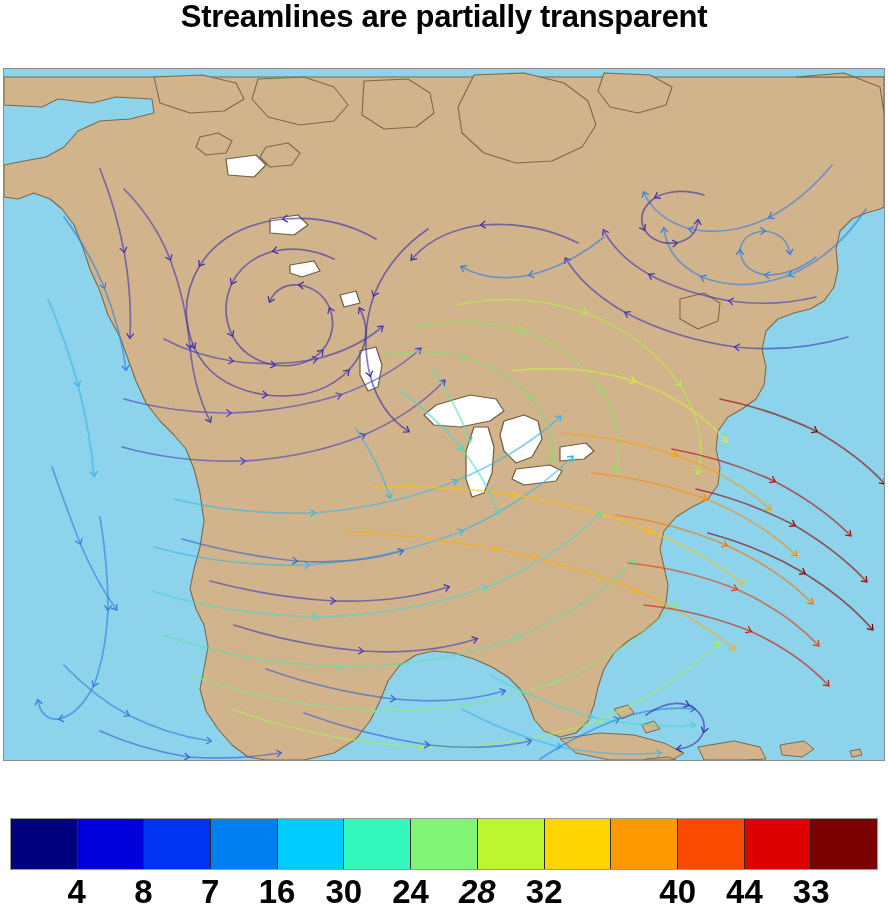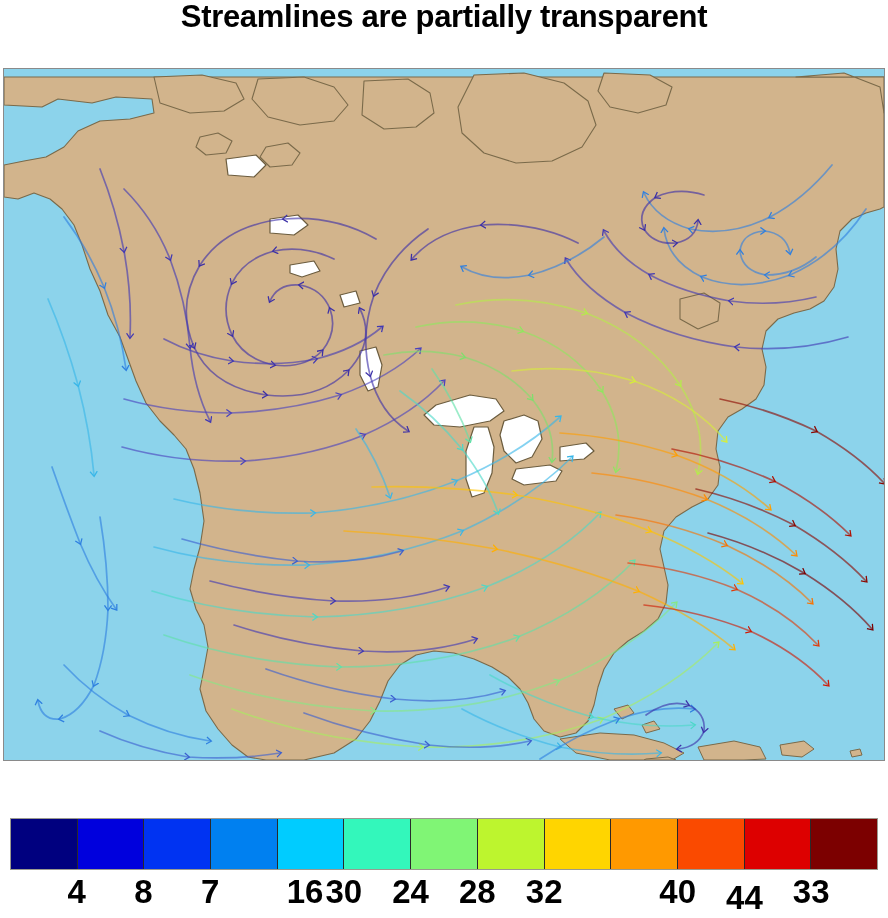"16" div.cbar-label { margin-left: 28px -> none }
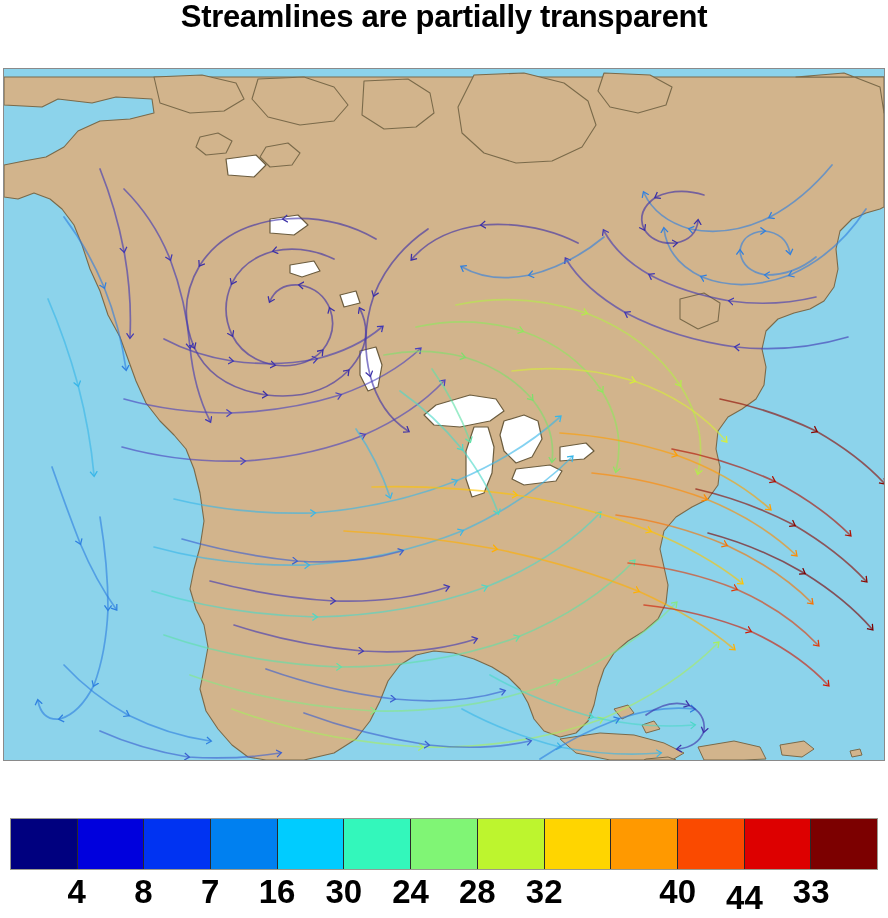"28" div.cbar-label { font-style: none -> italic }
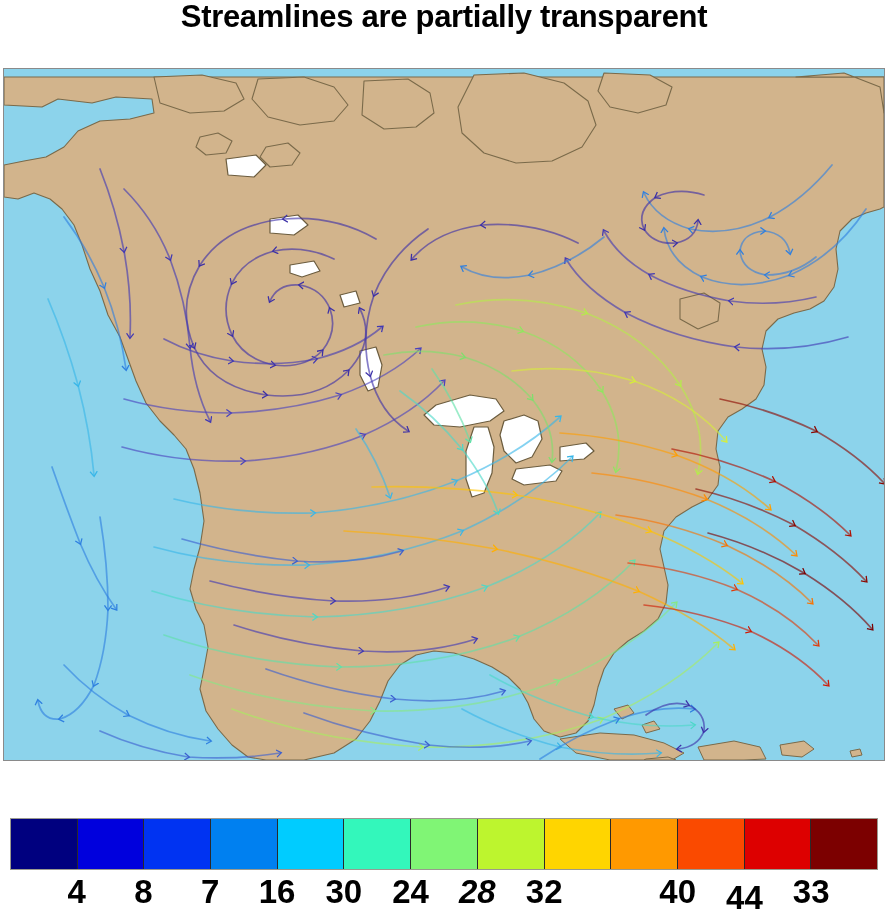"44" div.cbar-label { margin-top: 6px -> none }
